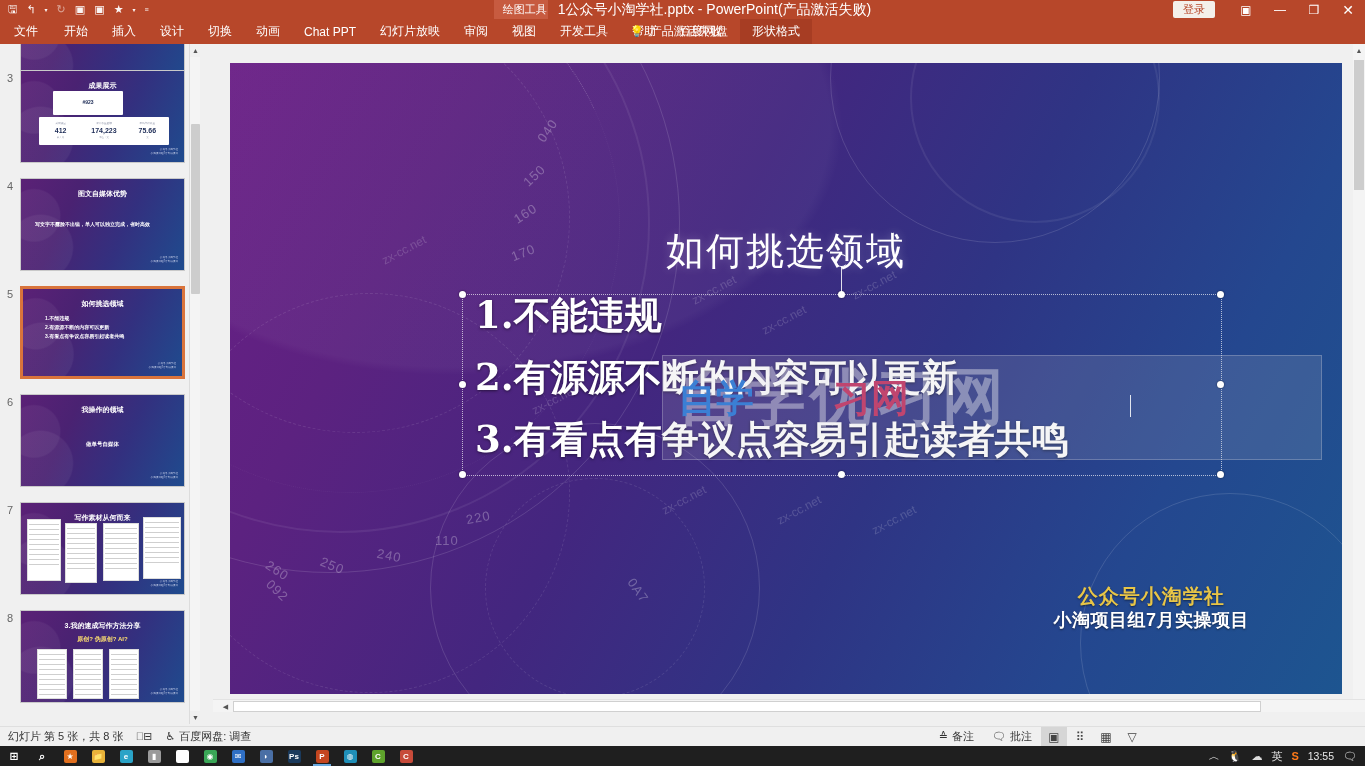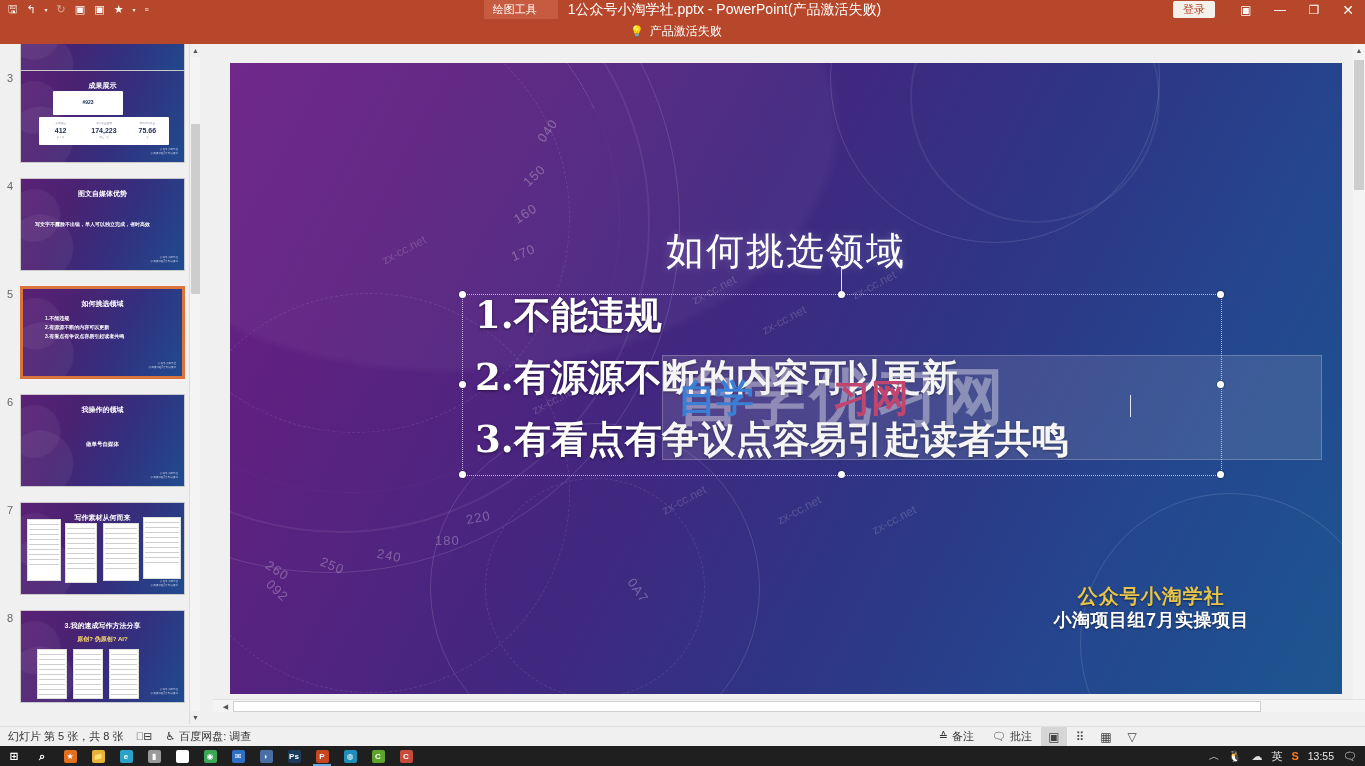"绘图工具" .ctx-tab { padding: 2px 21px 3px 9px -> 2px 1px 3px 9px }
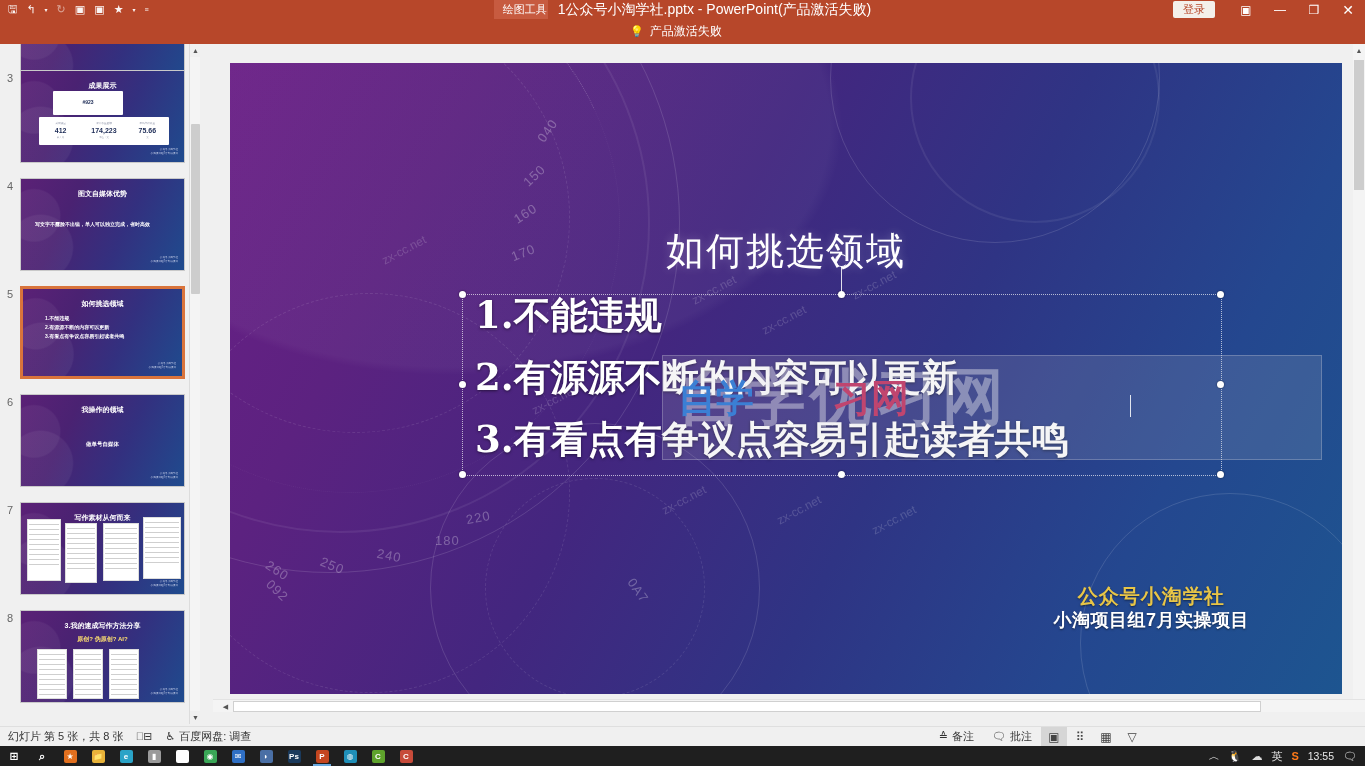"文件" div.tabs { html: none -> <div> <div>文件</div> <div>开始</div> <div>插入</div> <div>设计</div> <div>切换</div> <div>动画</div> <div>Chat PPT</div> <div>幻灯片放映</div> <div>审阅</div> <div>视图</div> <div>开发工具</div> <div>帮助</div> <div>百度网盘</div> <div>形状格式</div> </div> }
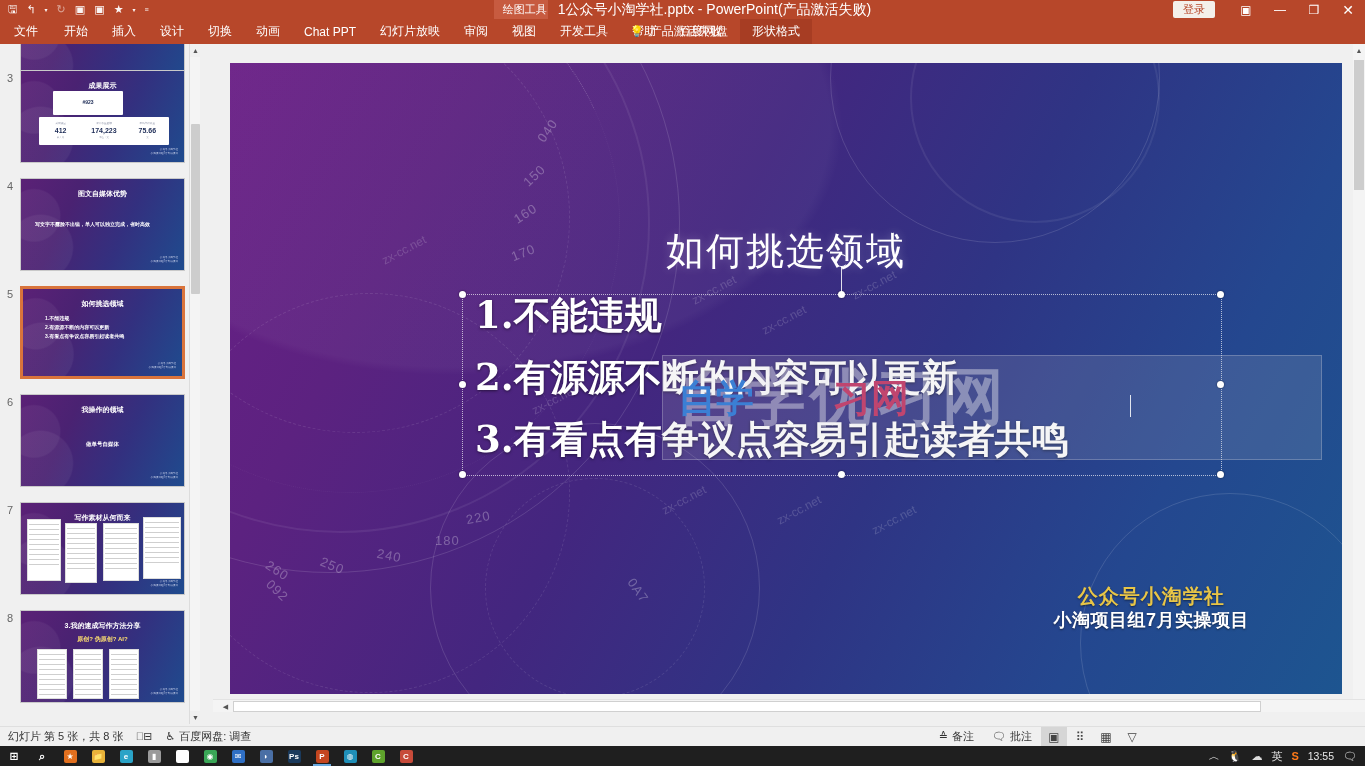"180" div.gnum { text: 180 -> 110 }
